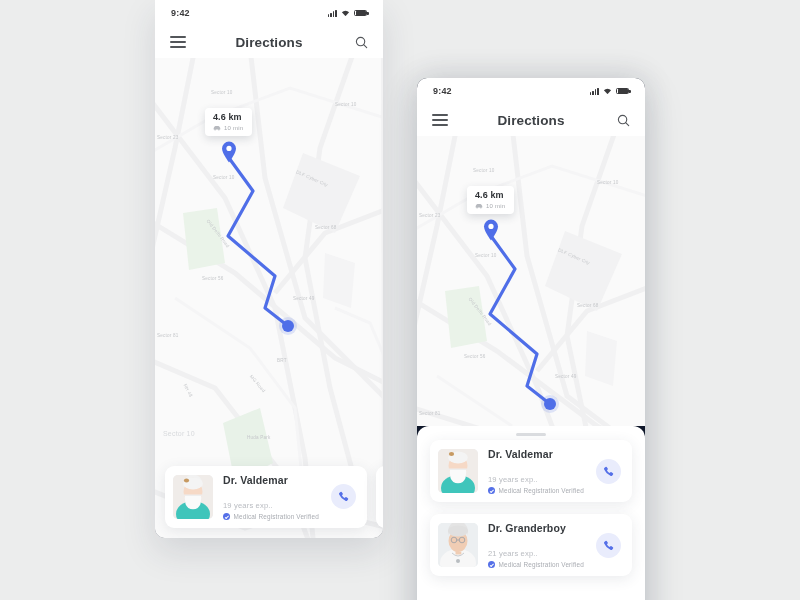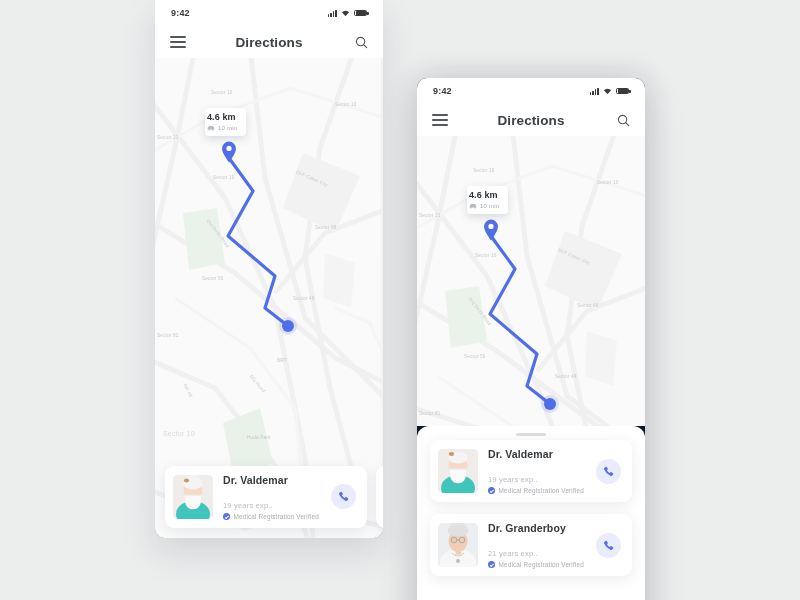"4.6 km" .tooltip { padding: 5px 9px 5px 2px -> 5px 9px 5px 8px }
